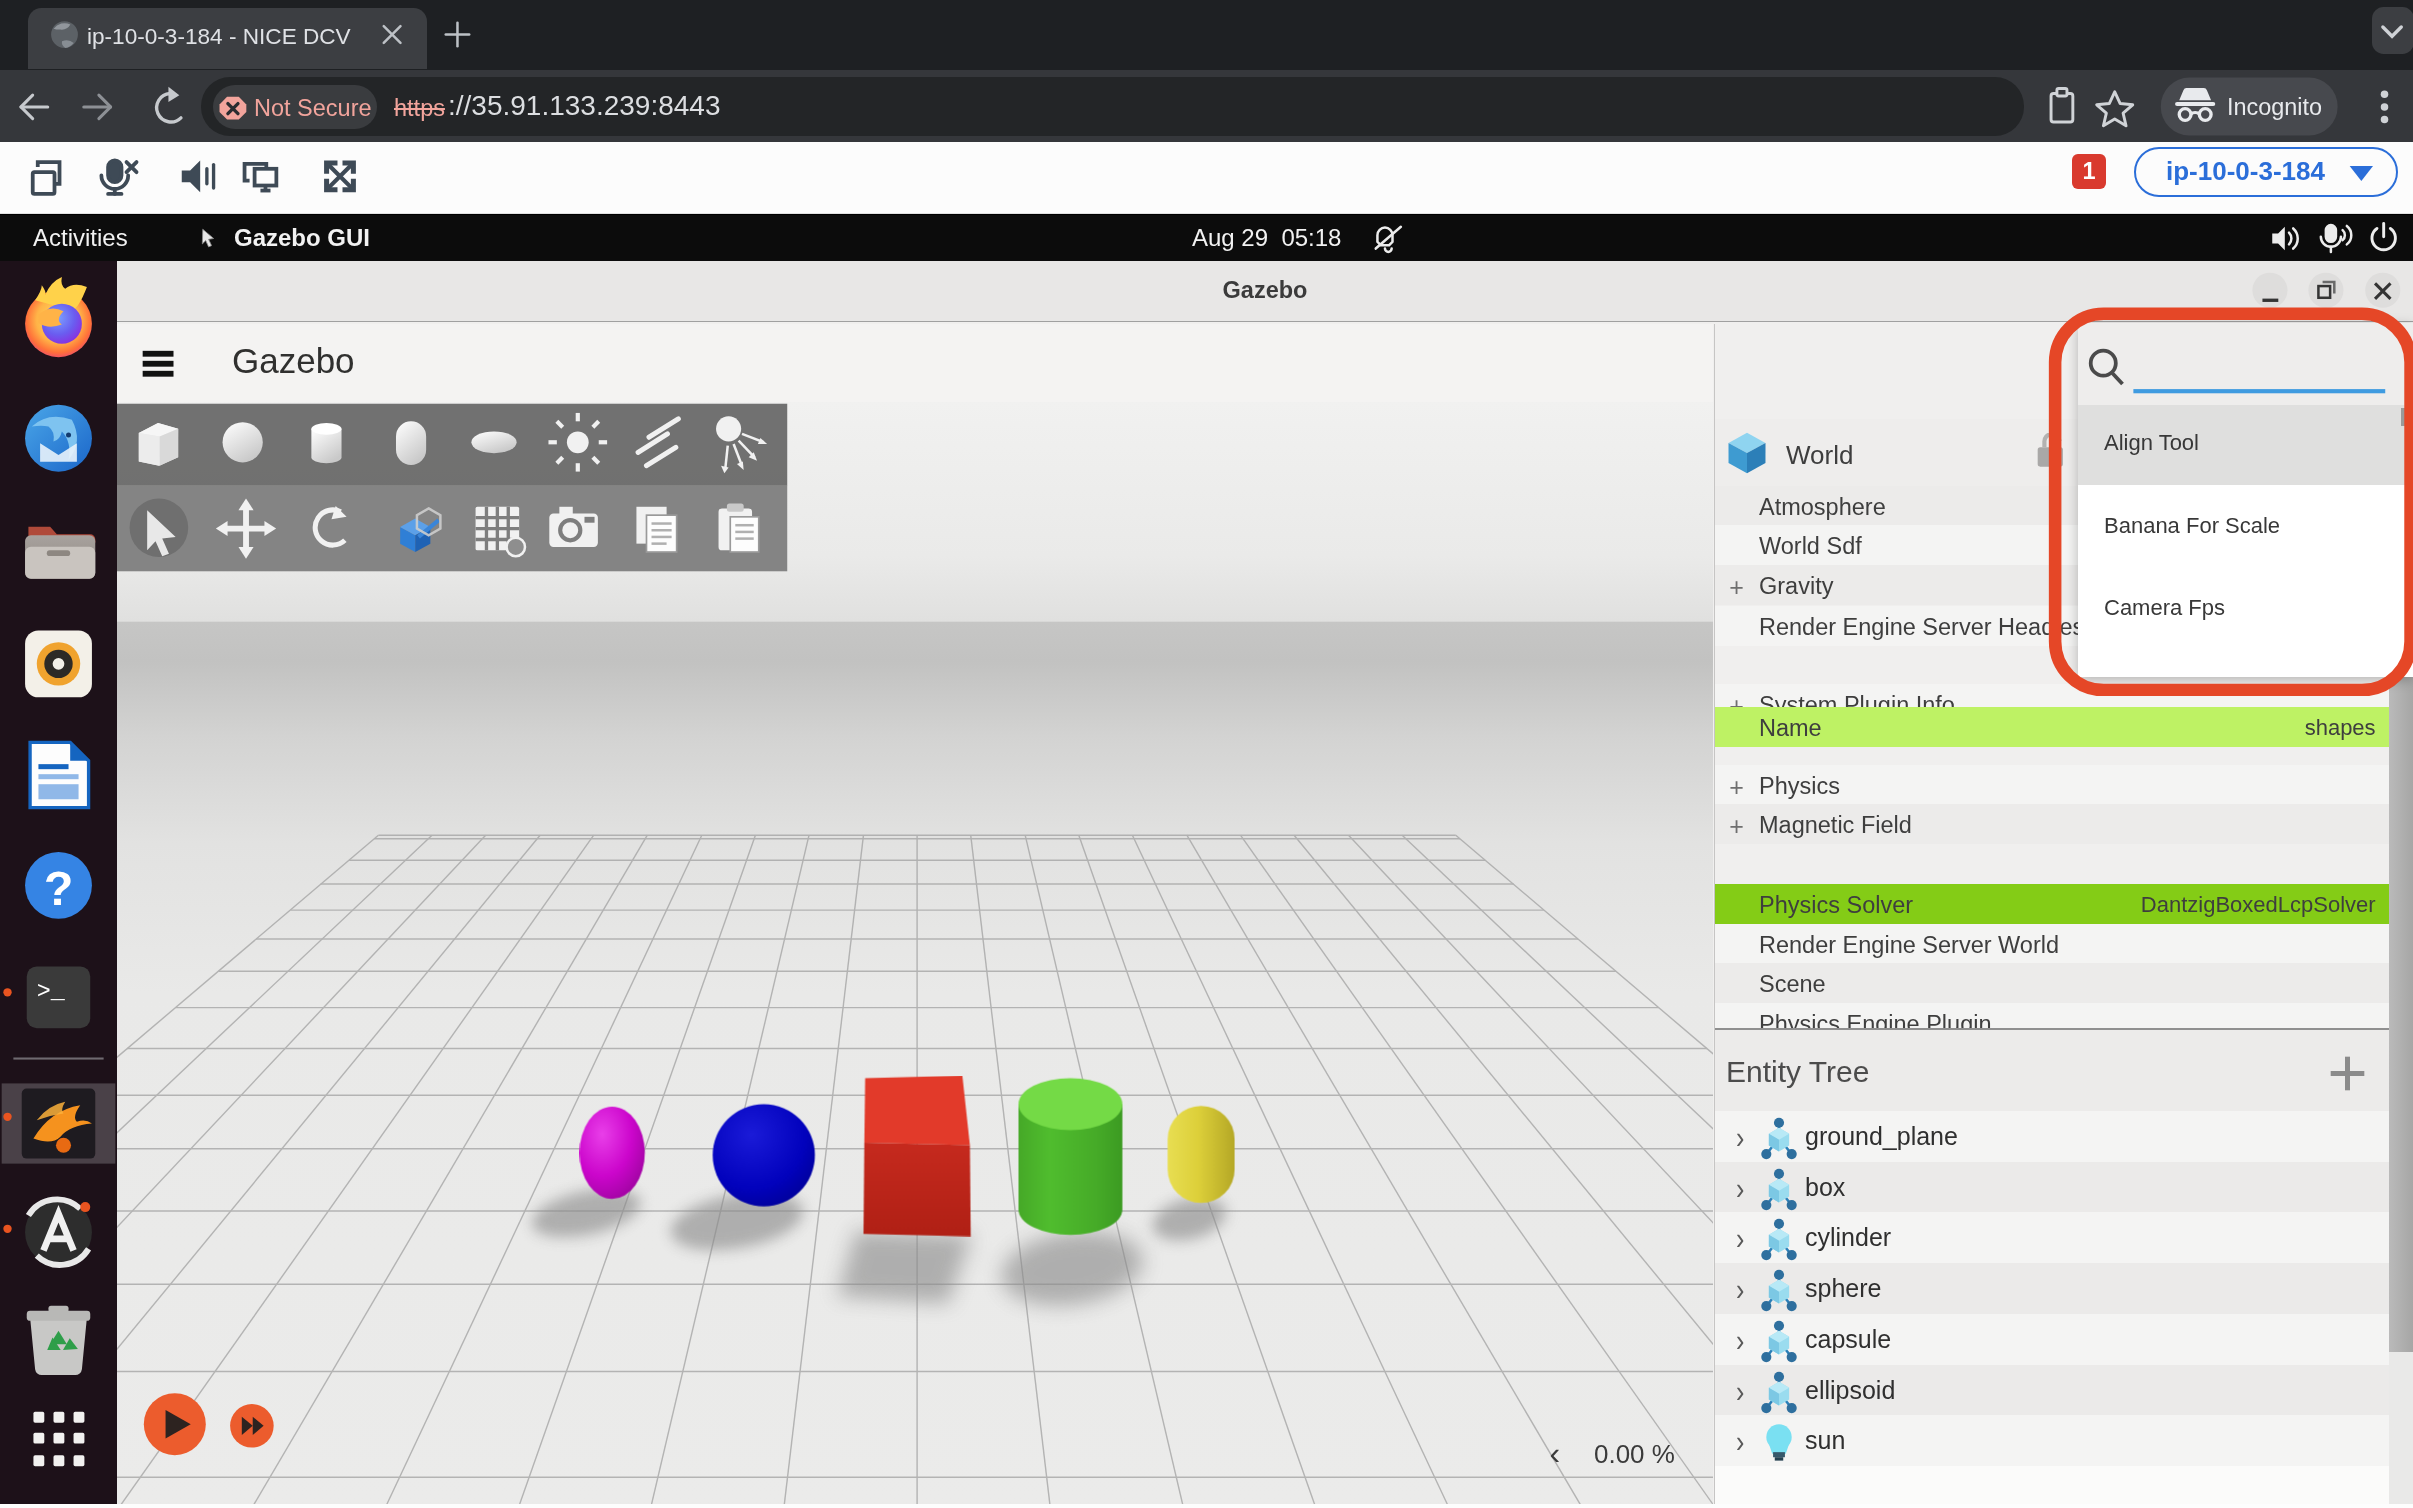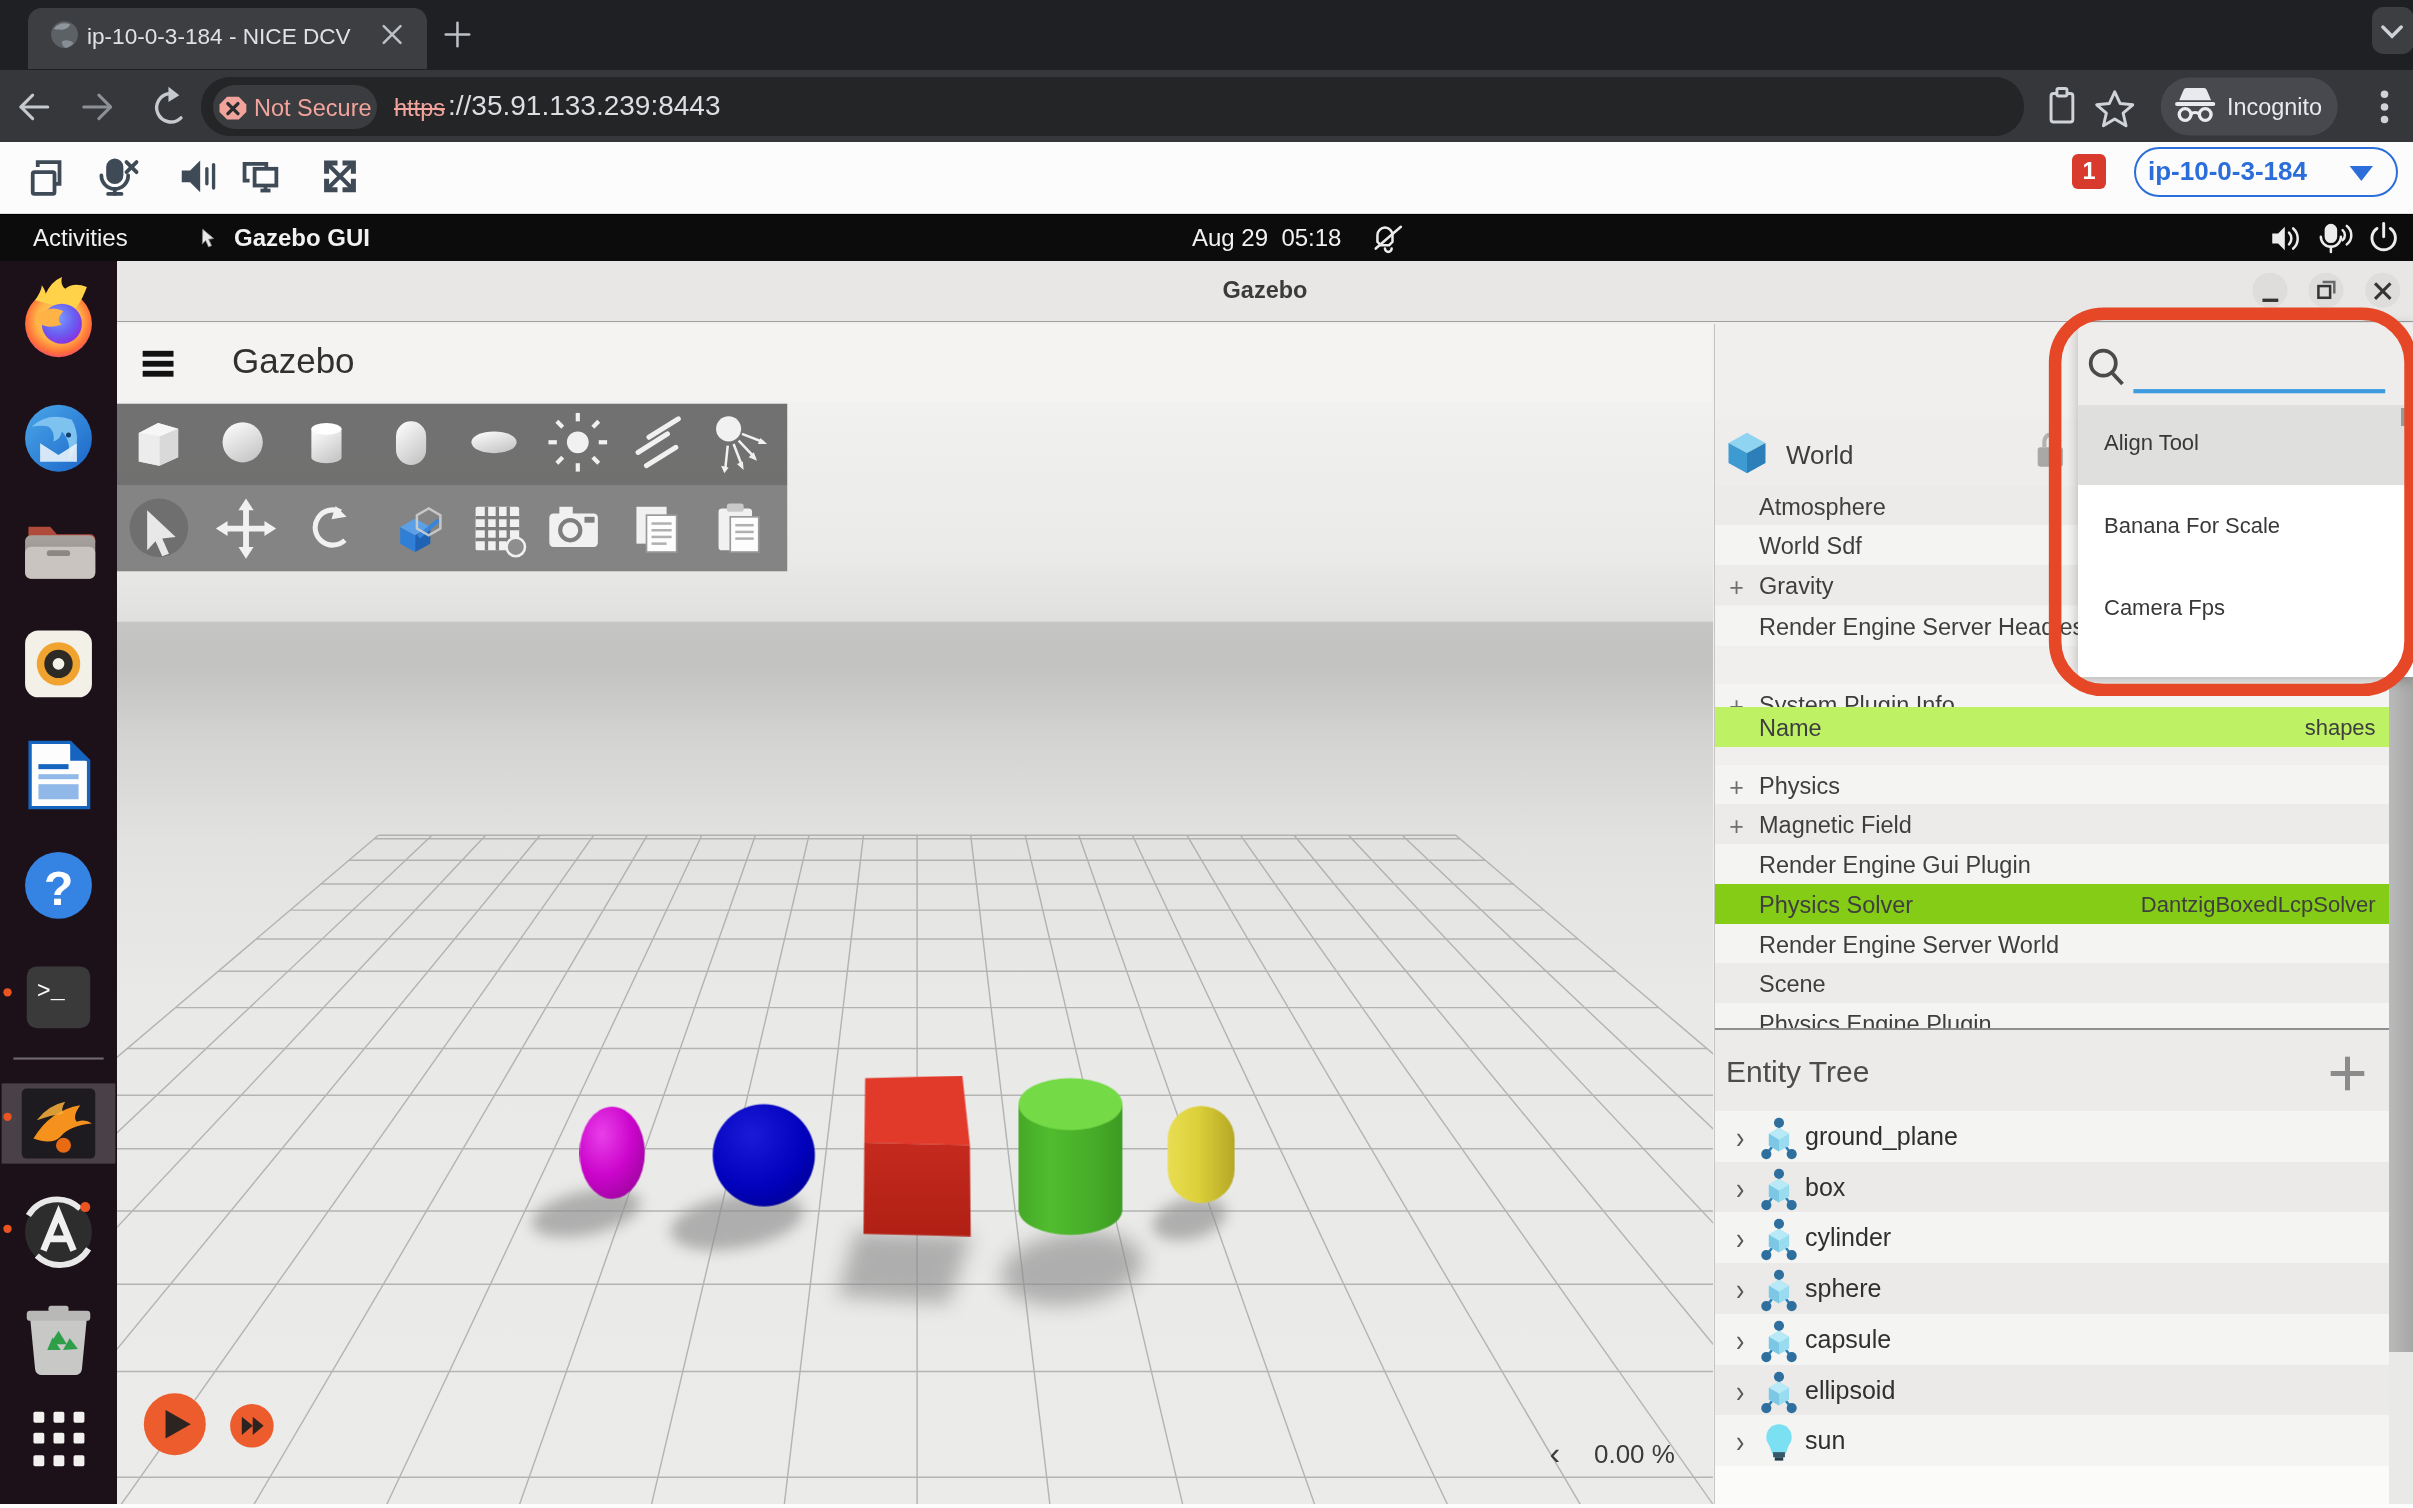"ip-10-0-3-184" span { margin-left: 12px -> 30px }
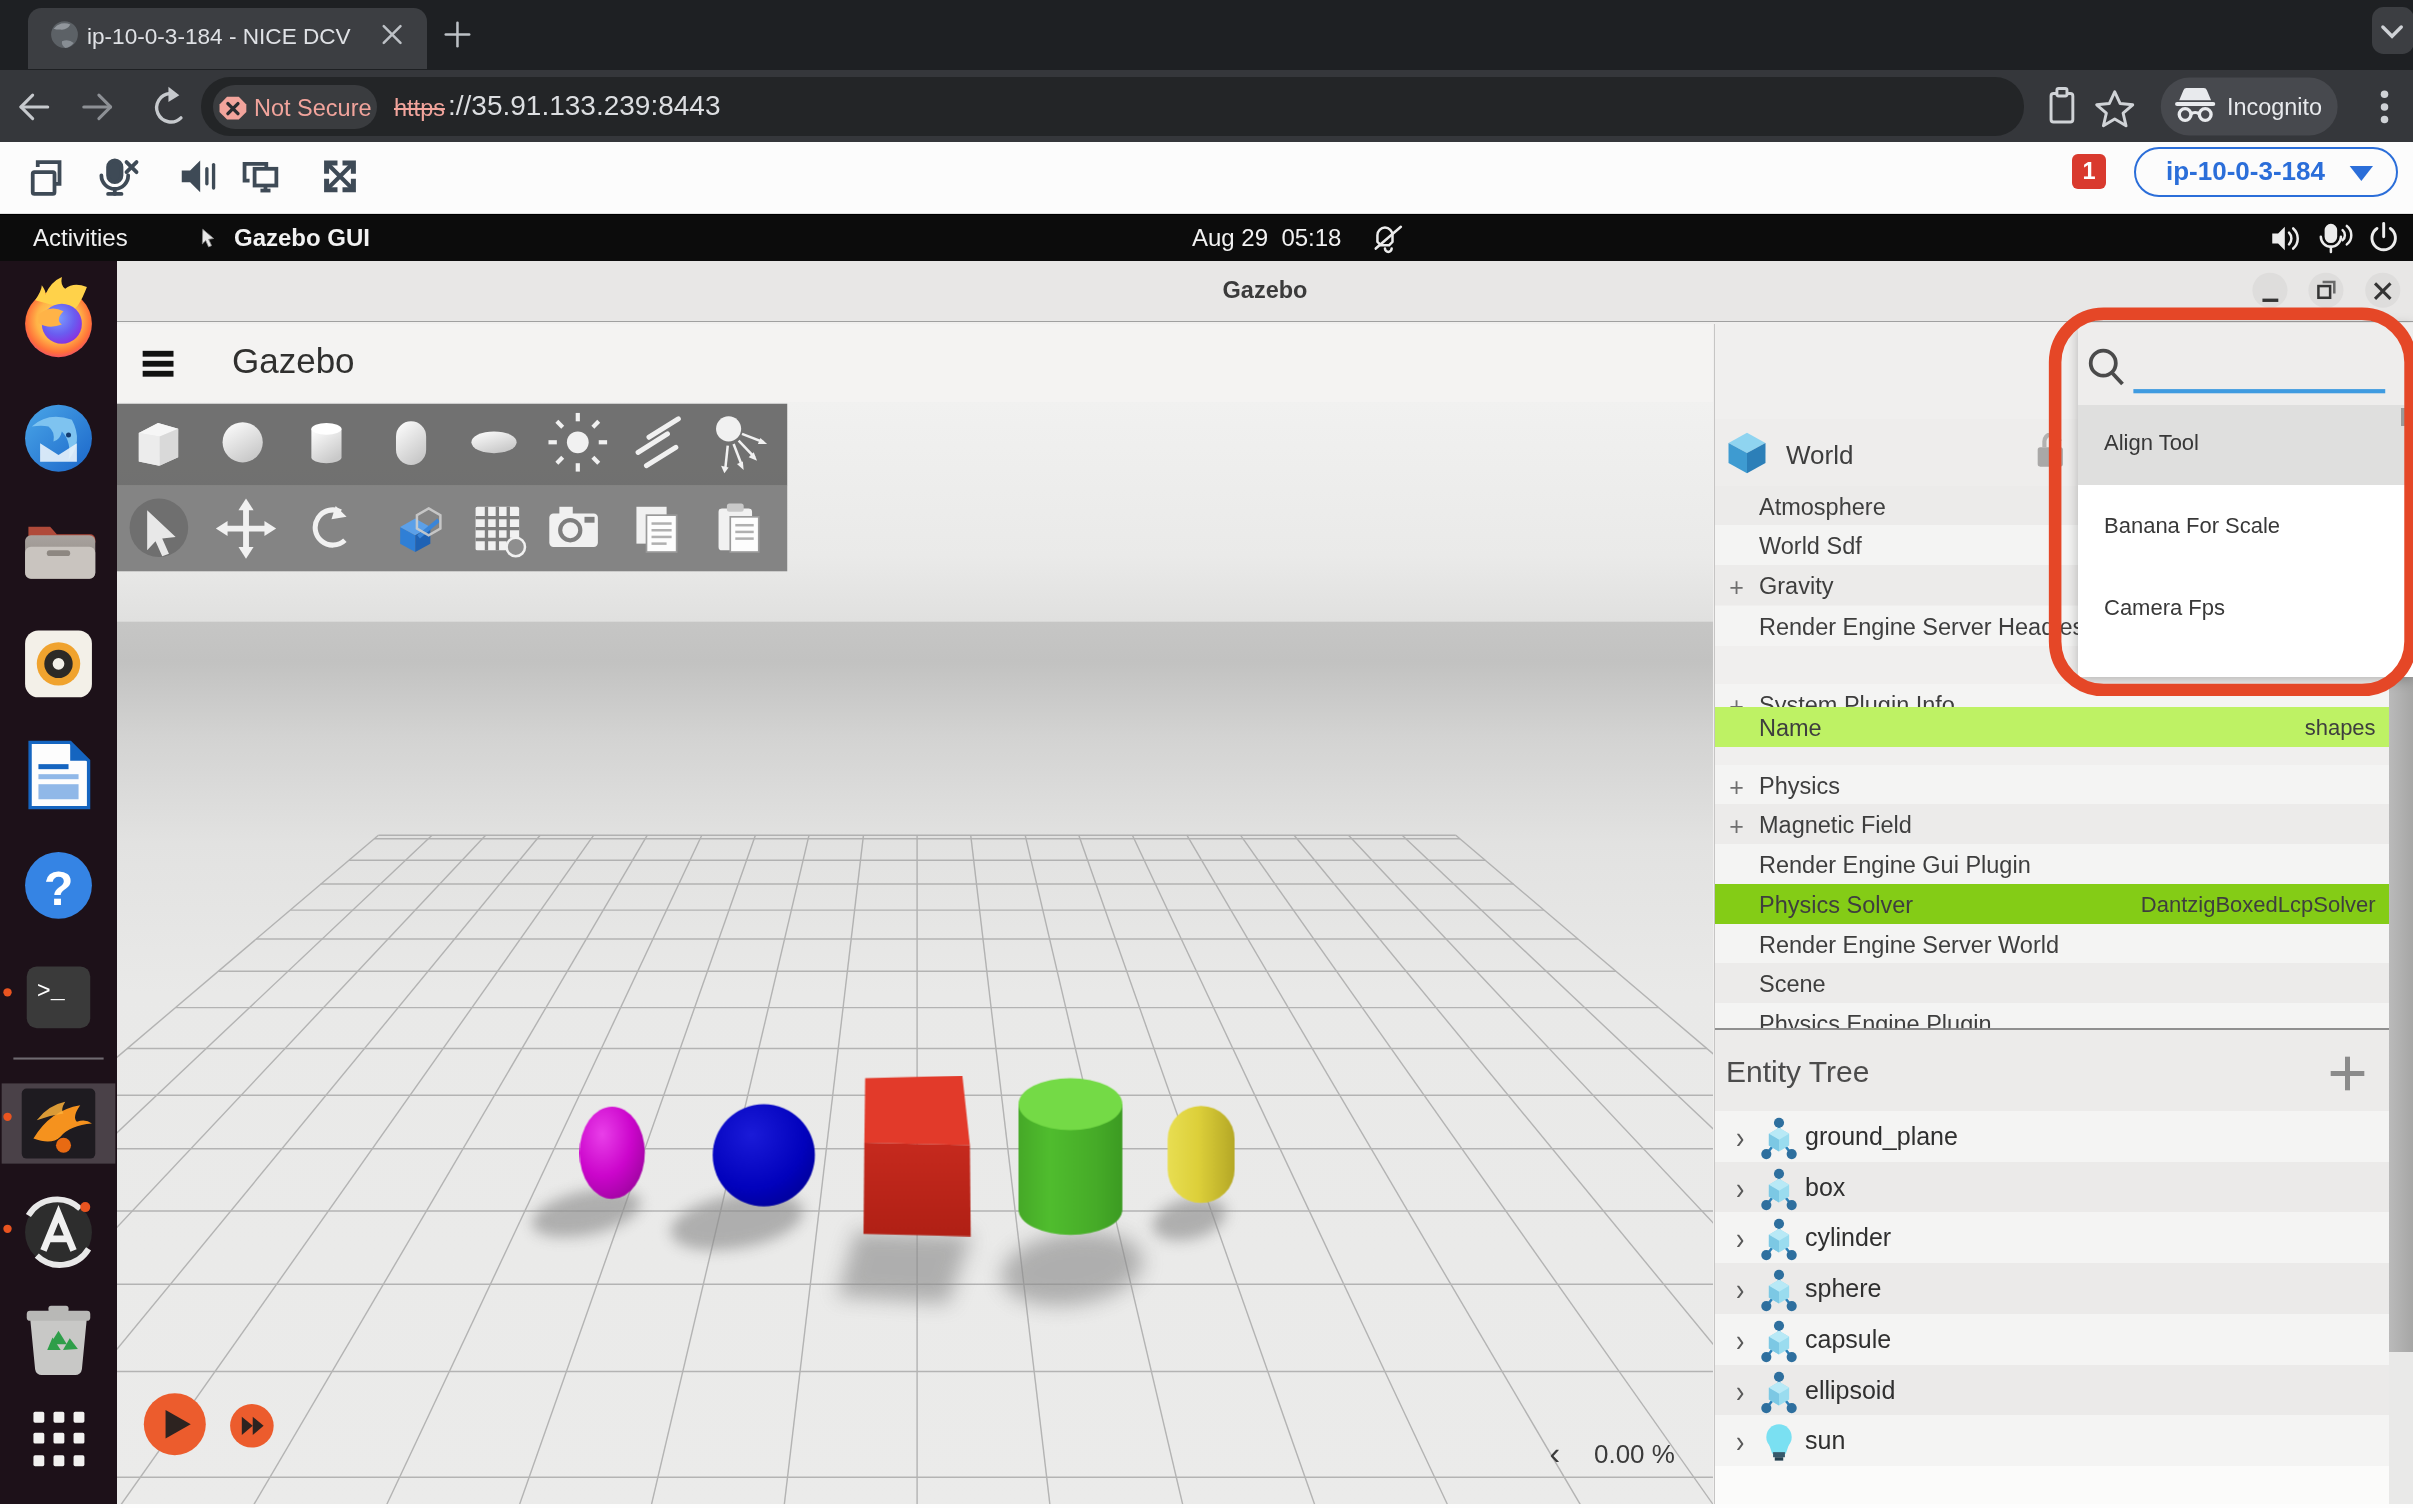"Render Engine Gui Plugin" div.prow { html: <div> <div>Render Engine Gui Plugin</div> </div> -> none }
